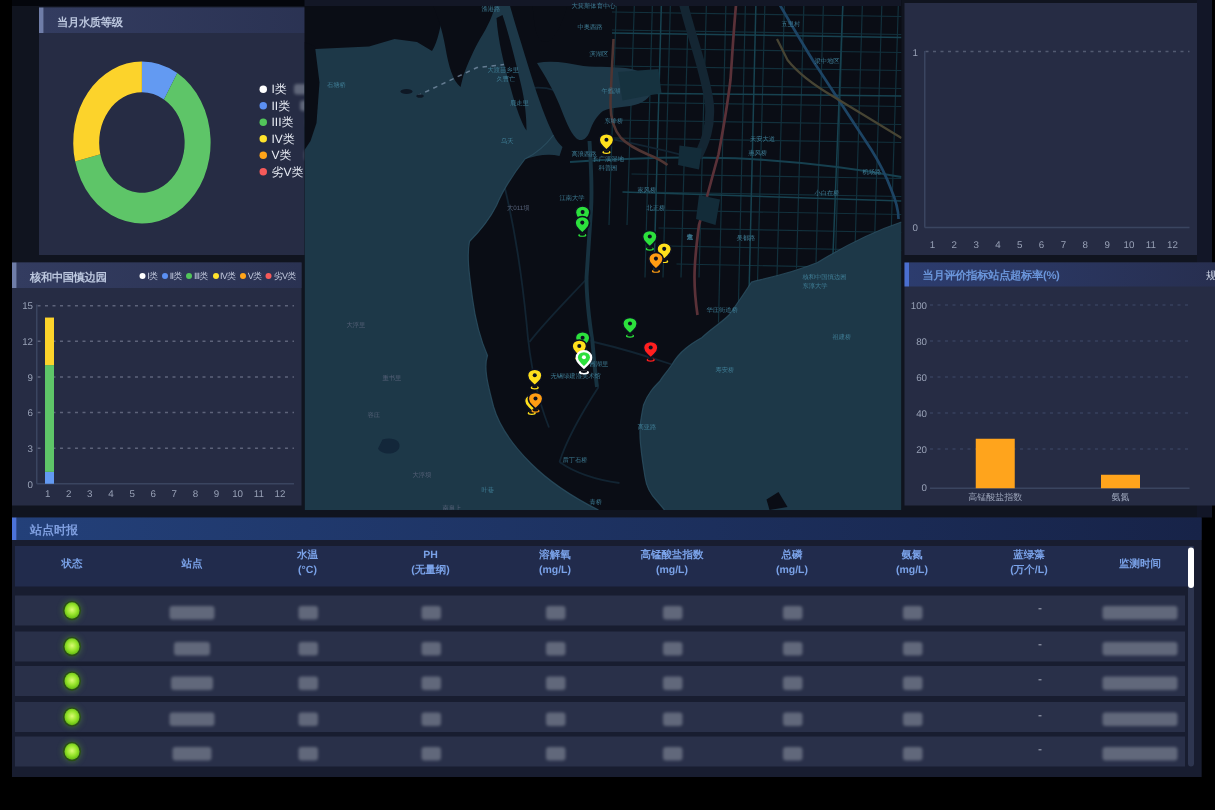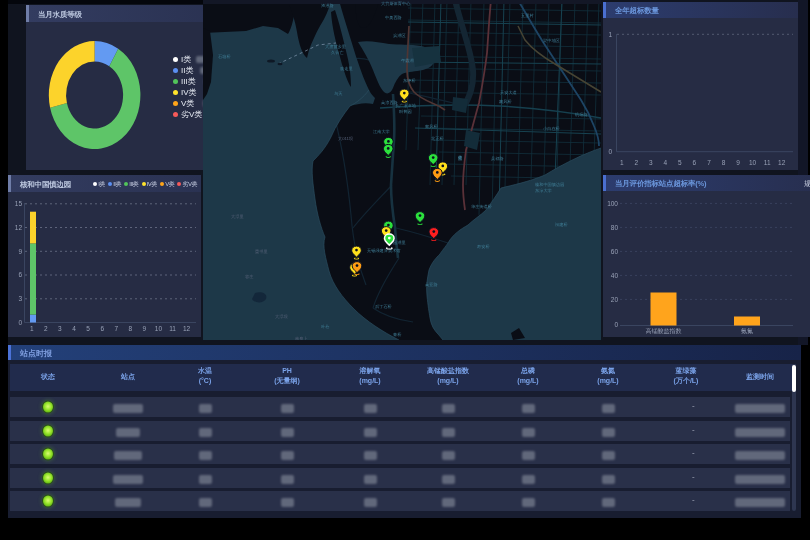"全年超标数量" div.ptitle2 { html: <div> <span>全年超标数量</span> </div> -> none }
